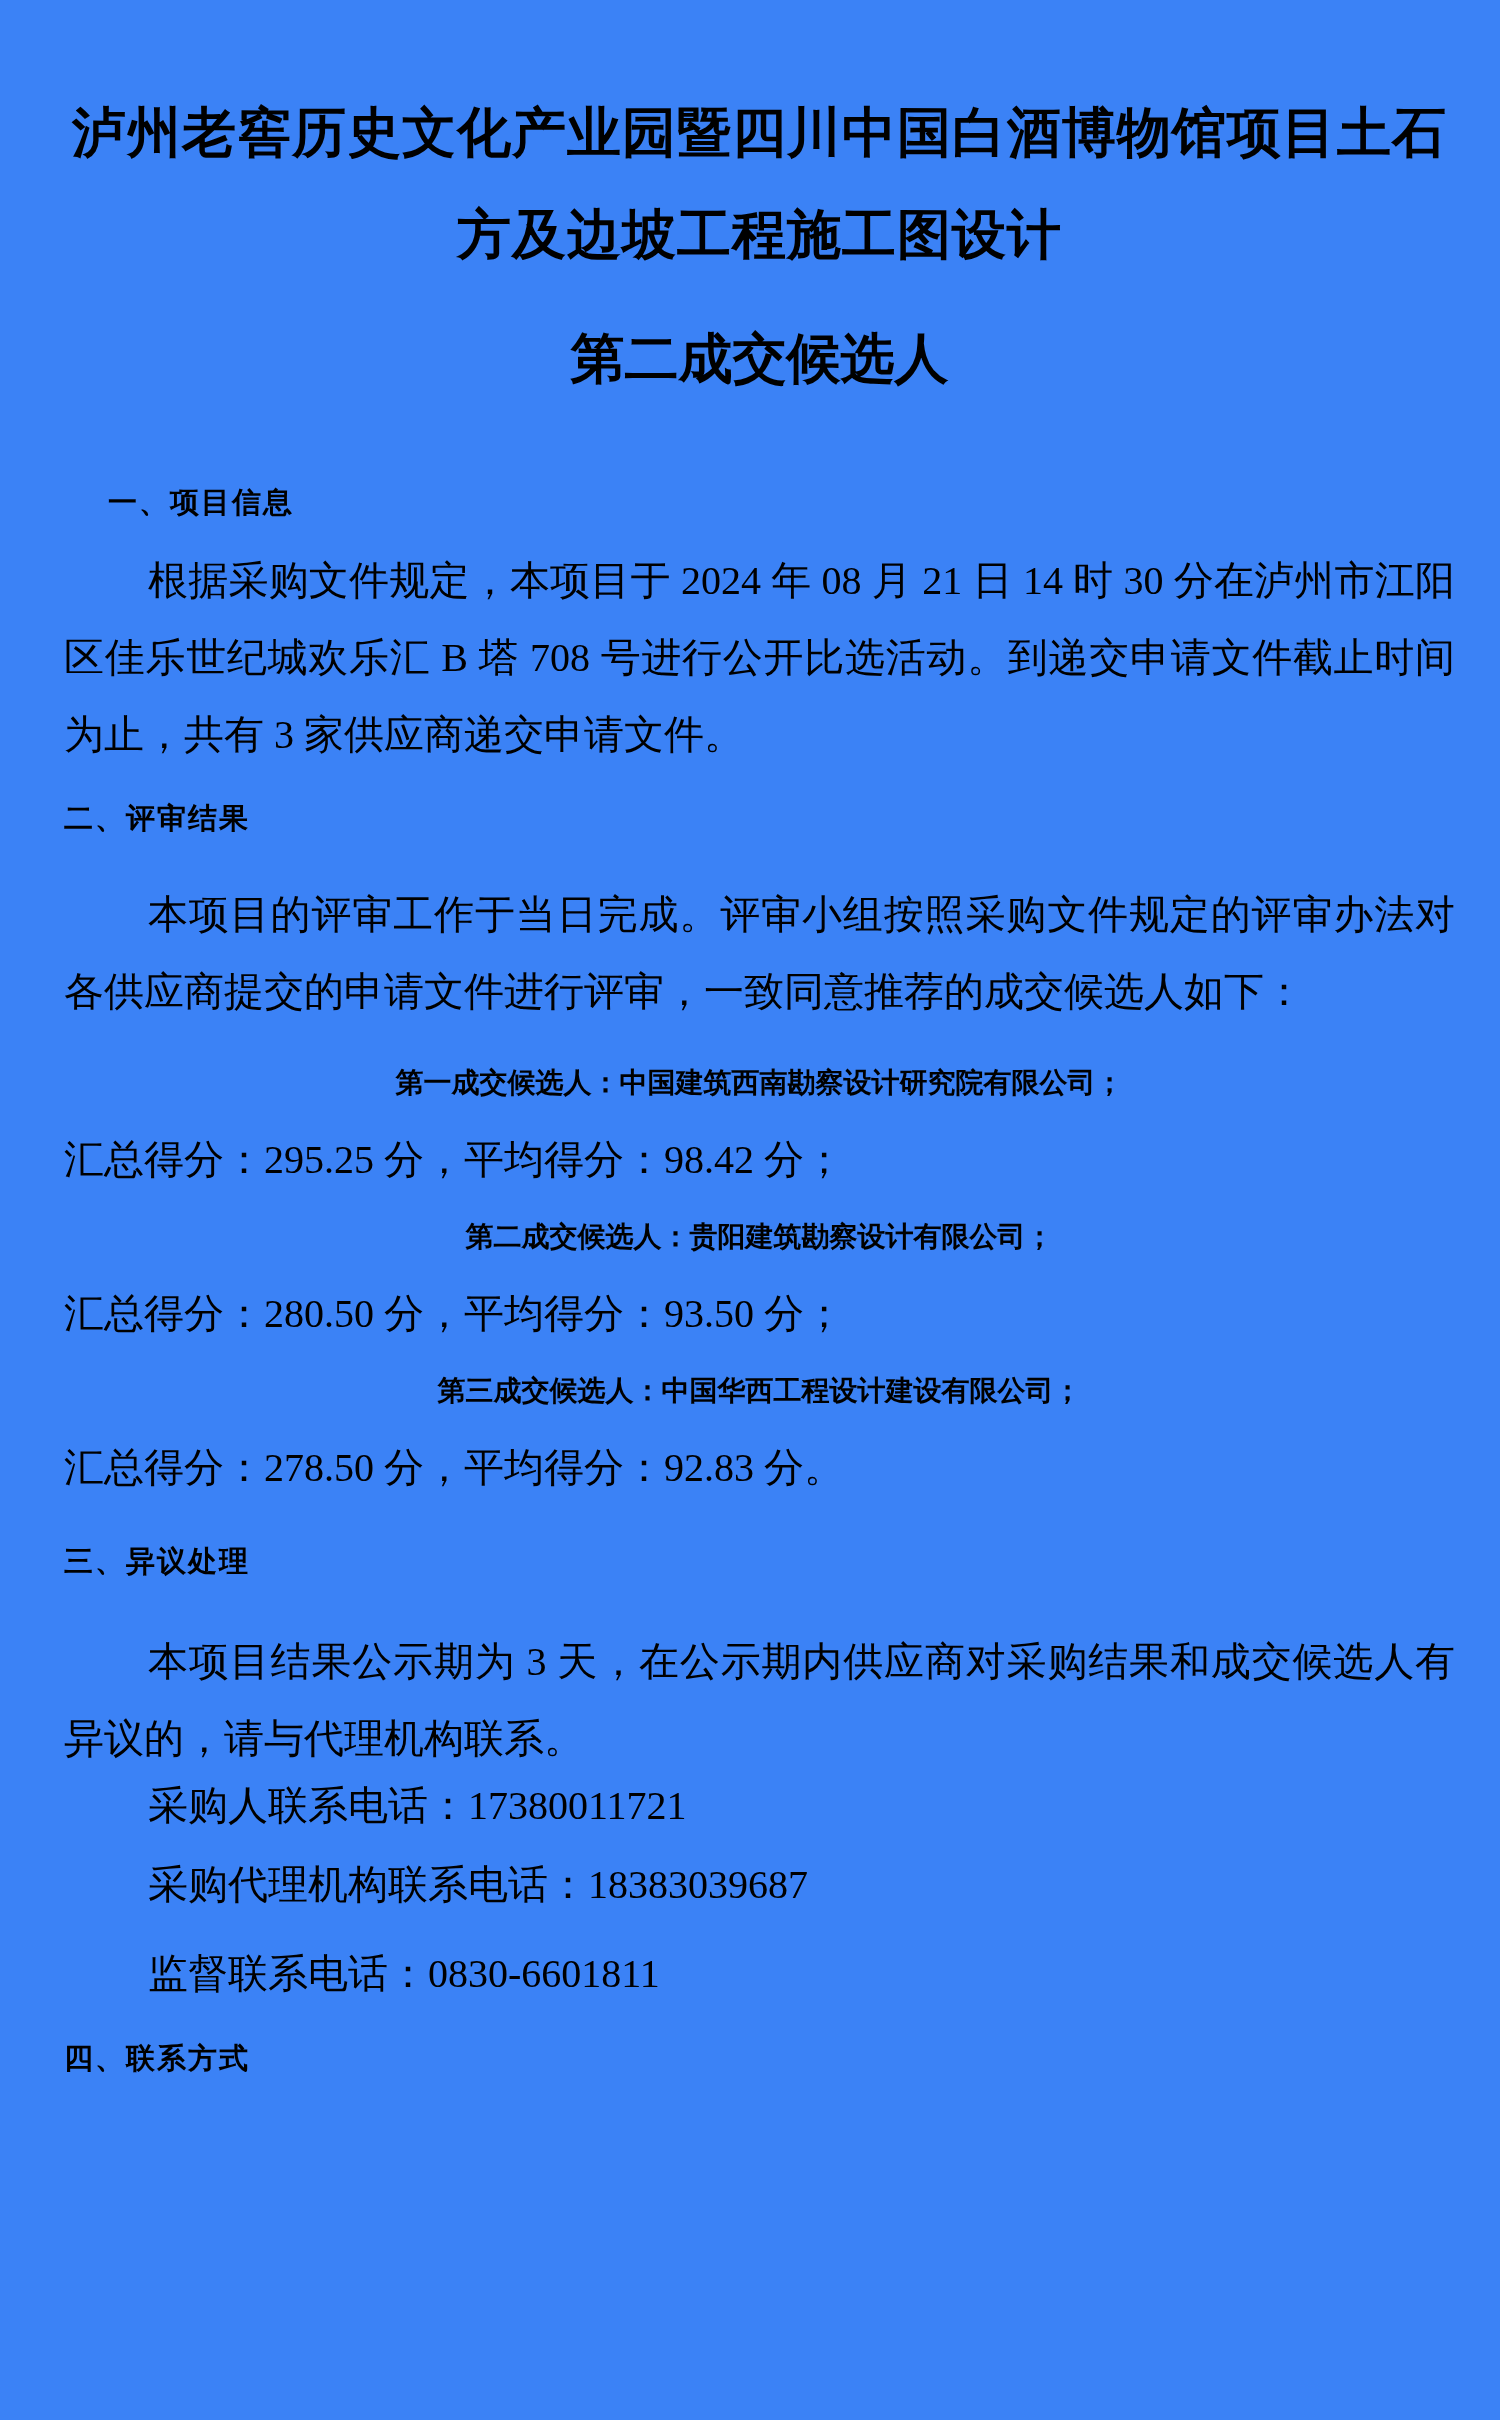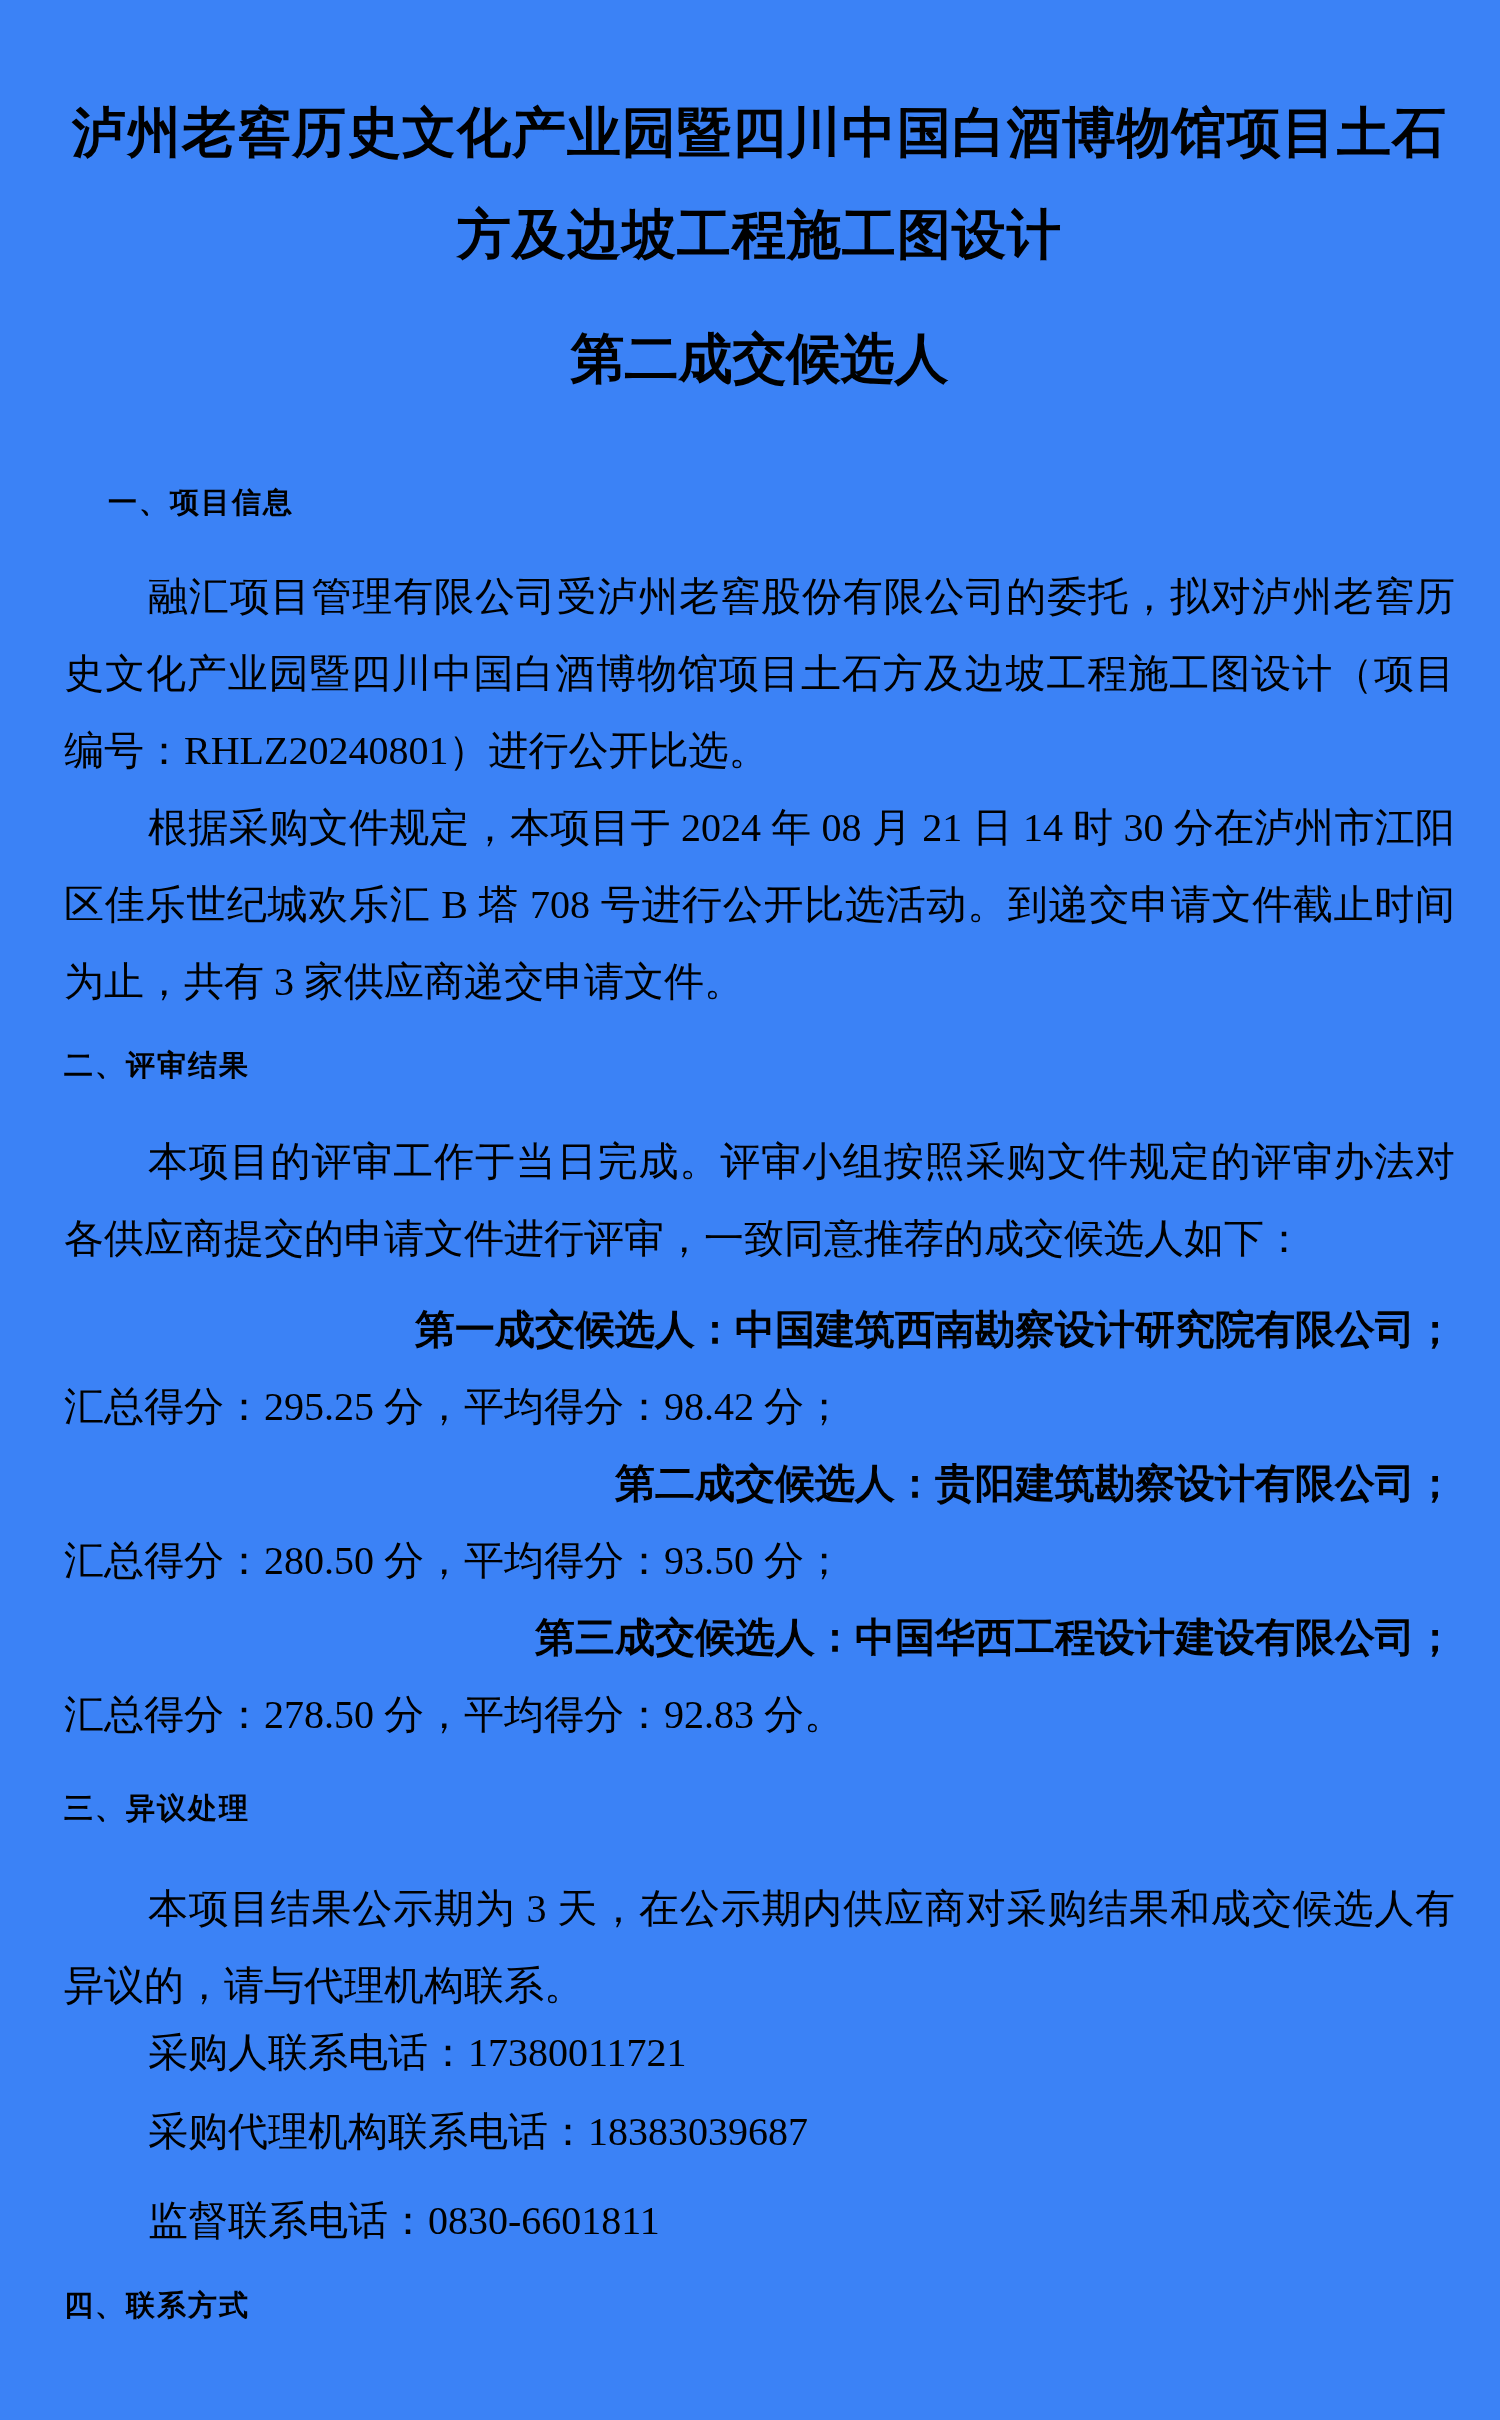"融汇项目管理有限公司受泸州老窖股份有限公司的委托，拟对泸州老窖历史文化产业园暨四" p.body-p { html: <p>融汇项目管理有限公司受泸州老窖股份有限公司的委托，拟对泸州老窖历史文化产业园暨四川中国白酒博物馆项目土石方及边坡工程施工图设计（项目编号：RHLZ20240801）进行公开比选。</p> -> none }
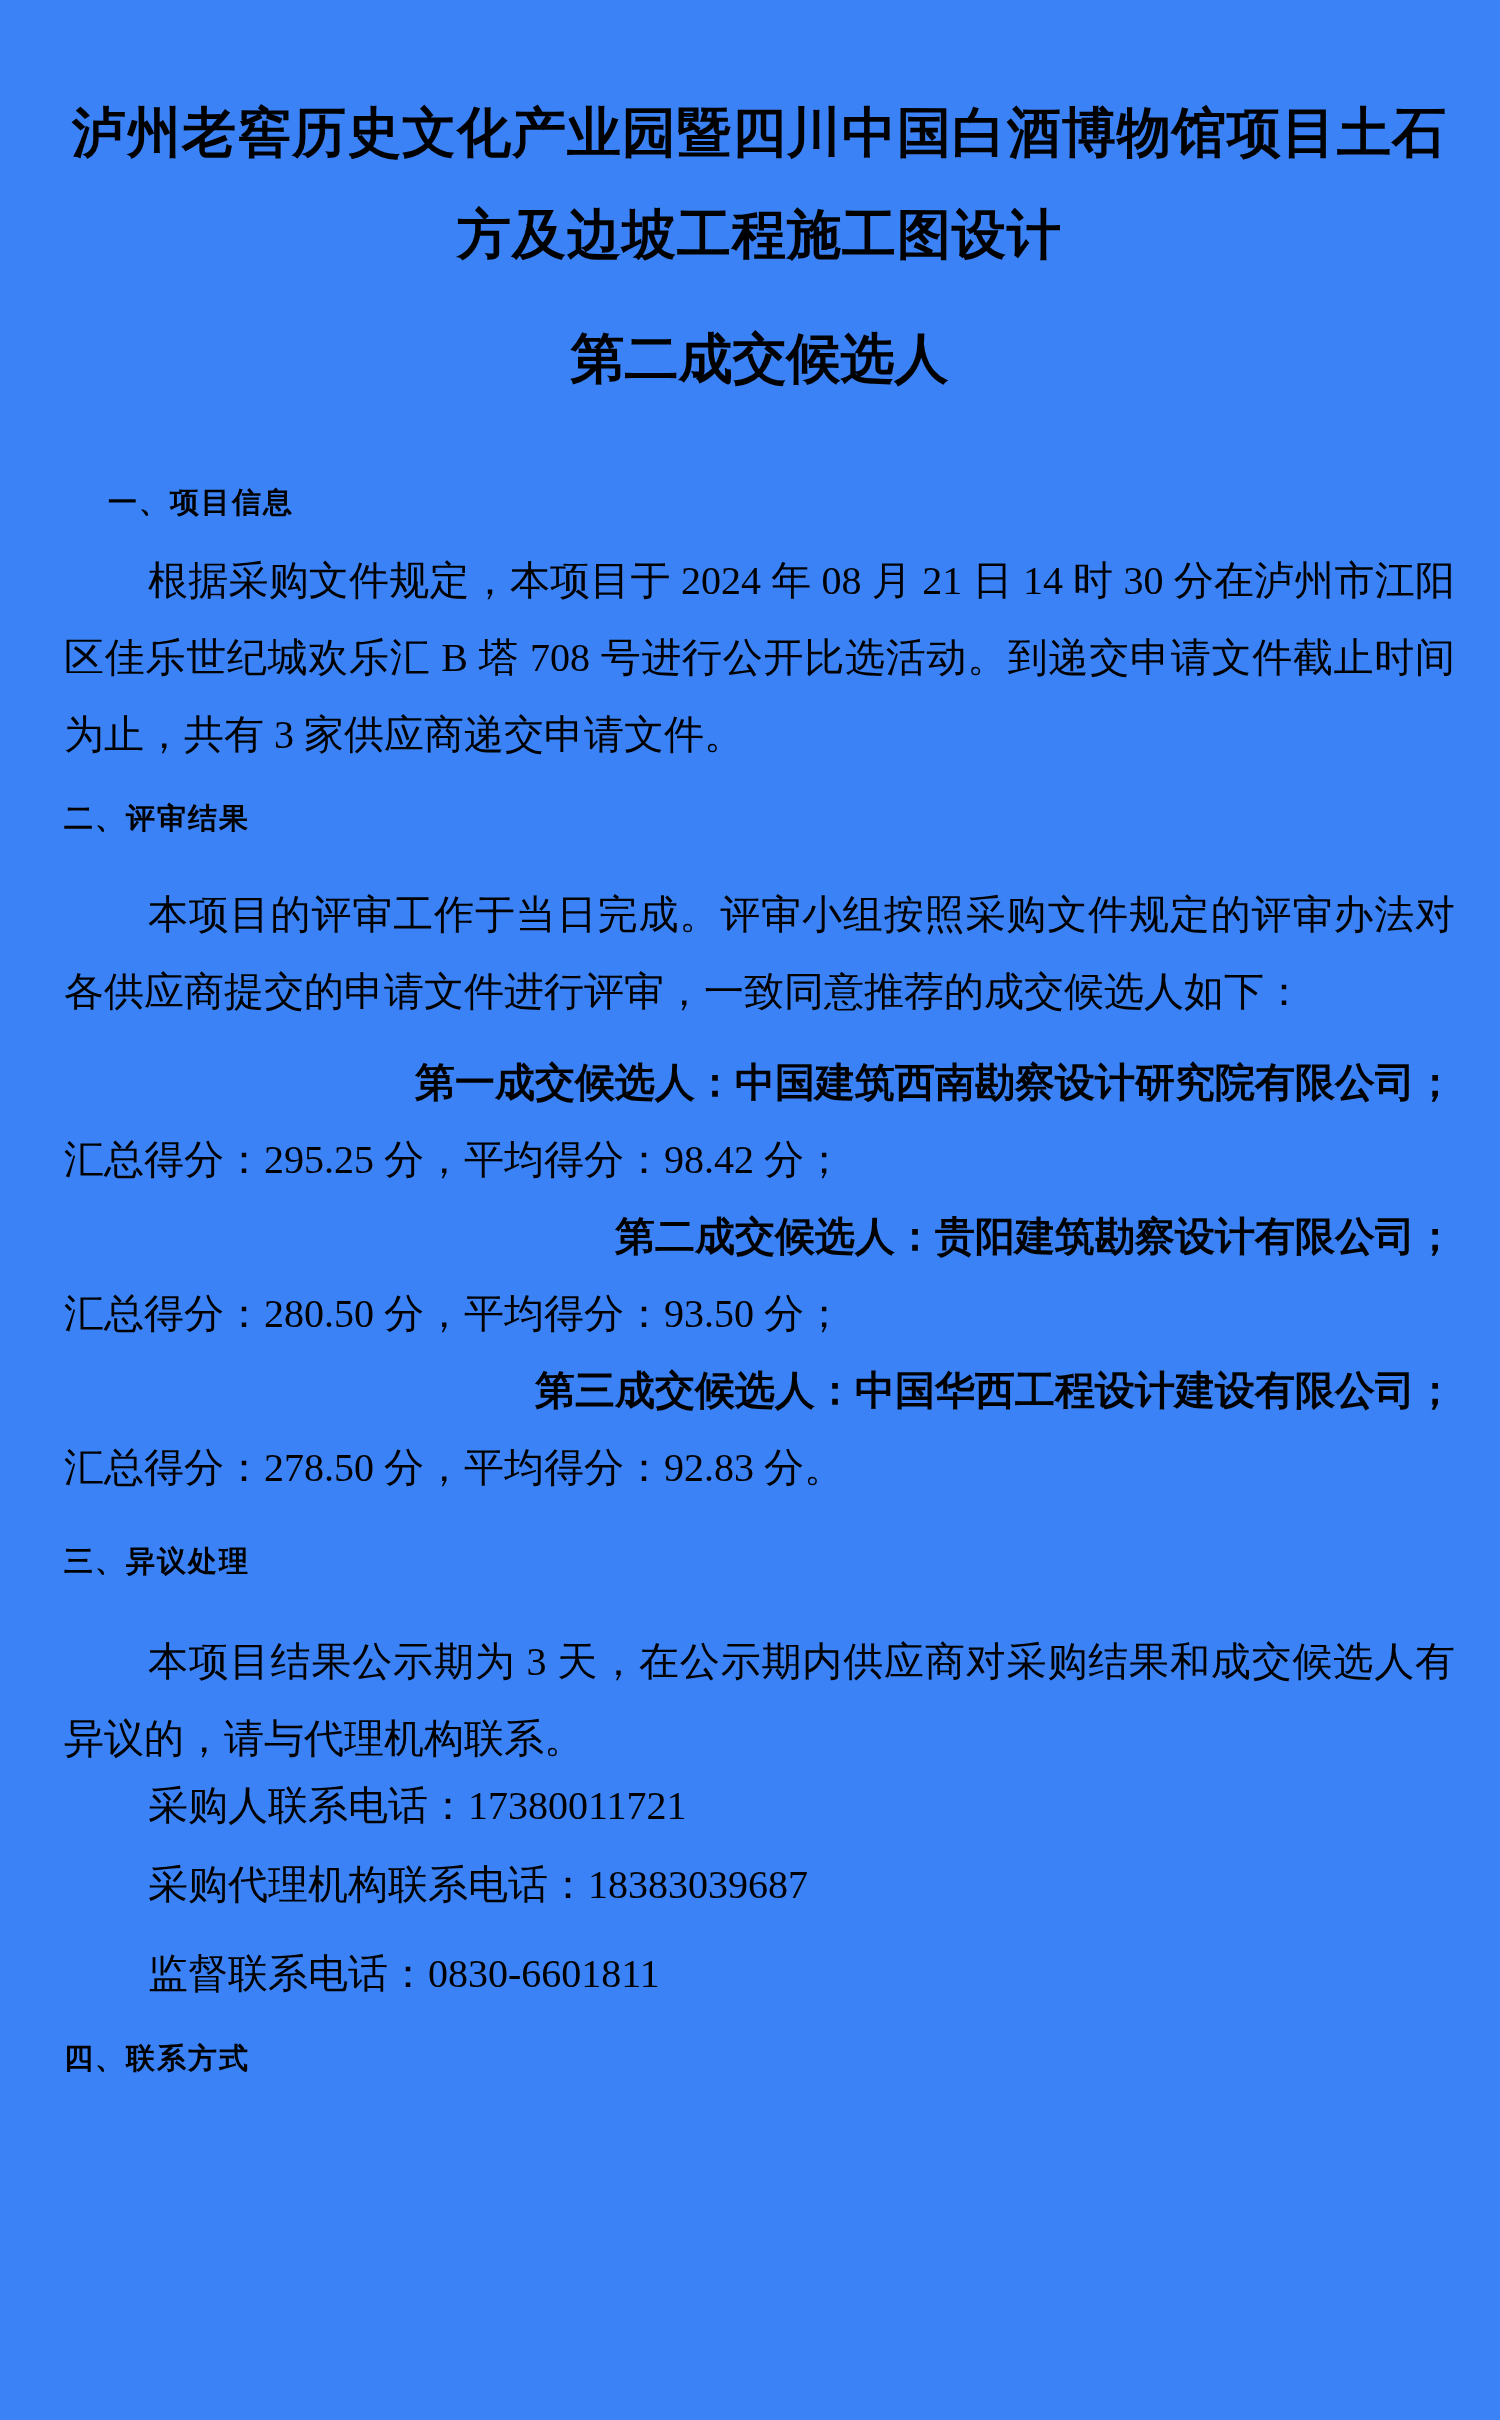"第一成交候选人：中国建筑西南勘察设计研究院有限公司；" .cand-name { font-size: 40px -> 28px; text-align: right -> center }
